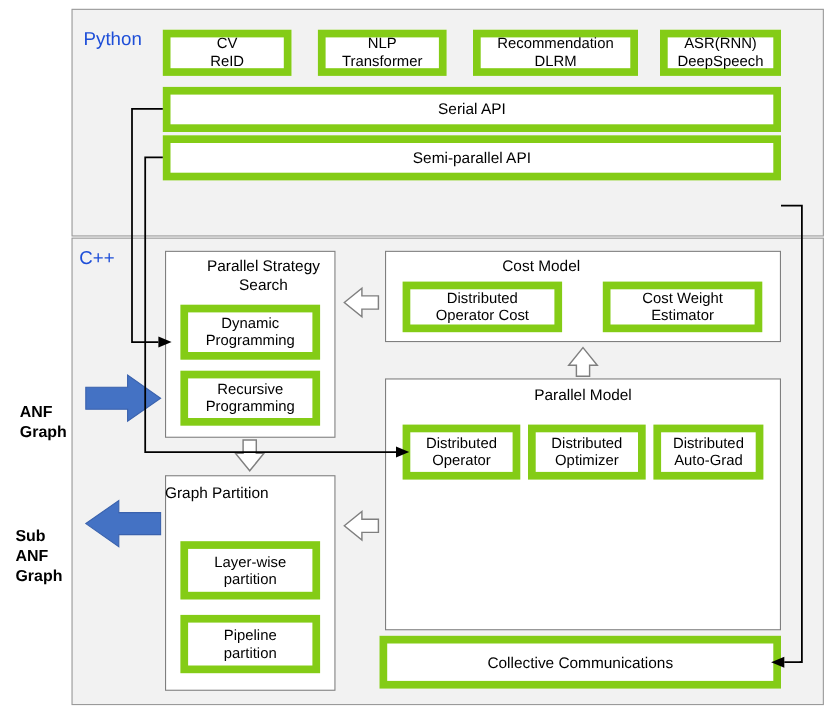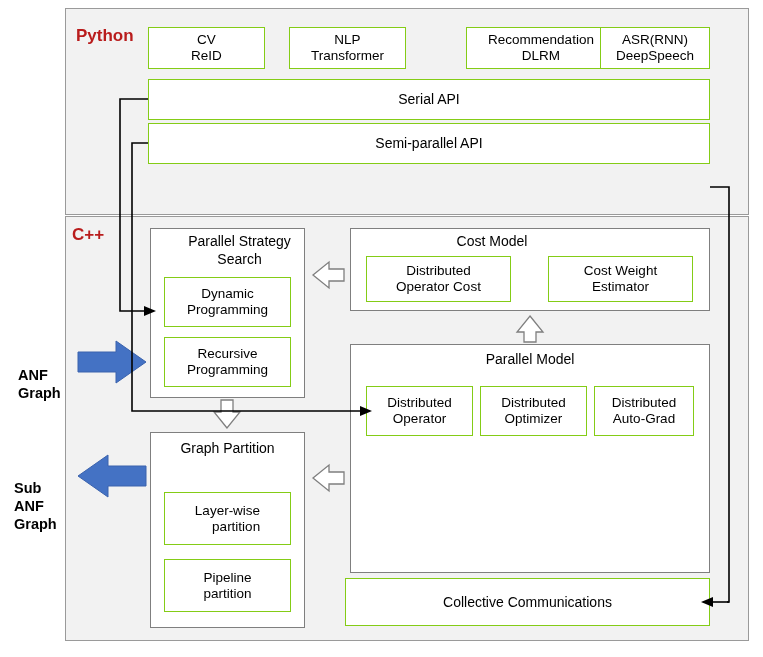"Python" .section-label { color: #b91c1c -> #1d4ed8; font-weight: bold -> normal }
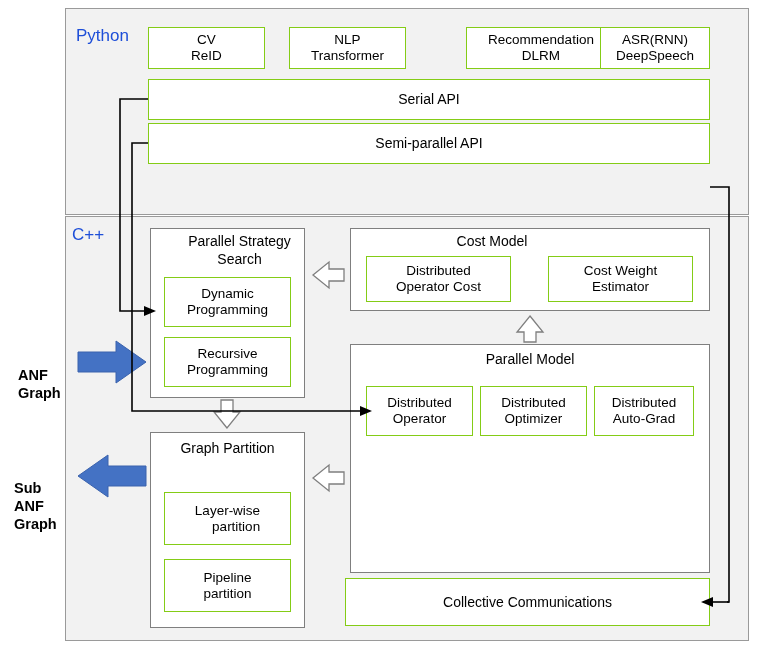"CV" .box { border: 1px solid #84cc16 -> 7px solid #84cc16 }
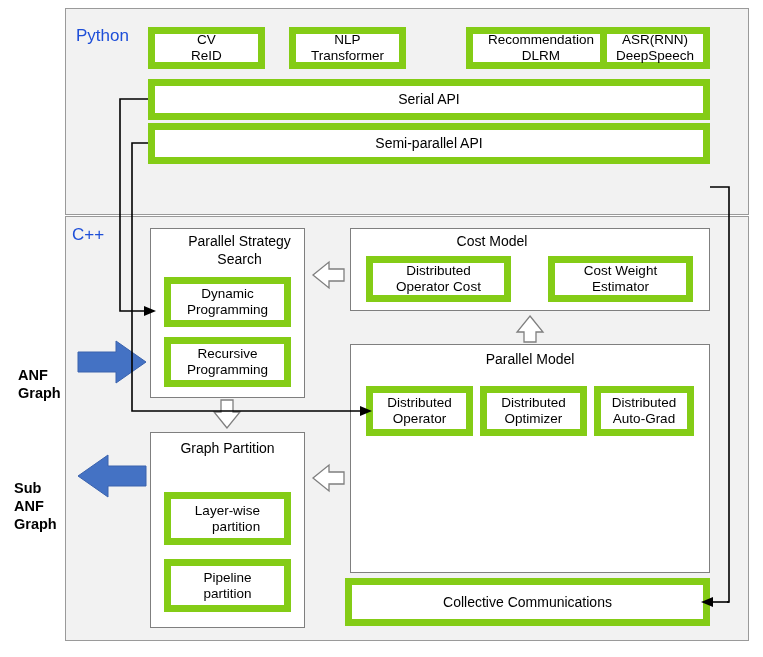"Recommendation" div.abs { margin-left: 36px -> none }
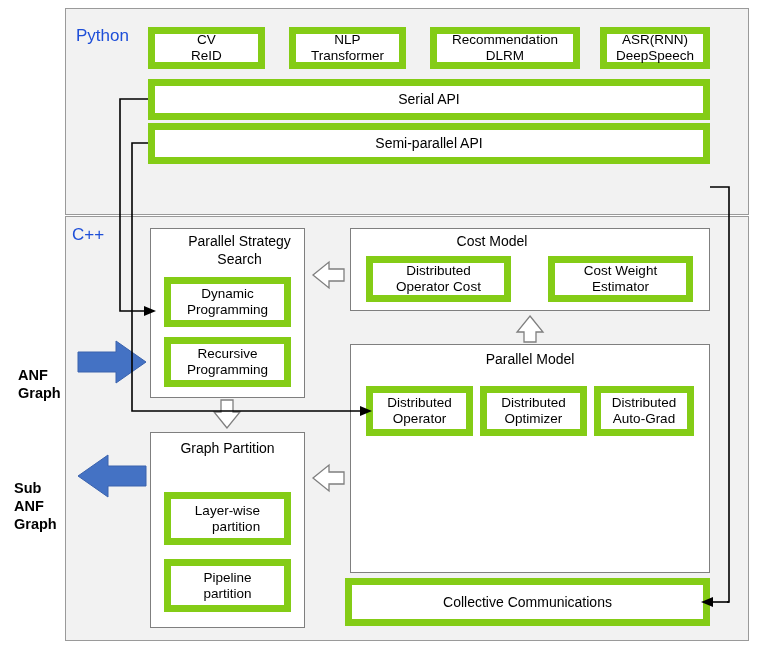"Graph Partition" div.abs { text-align: center -> none }
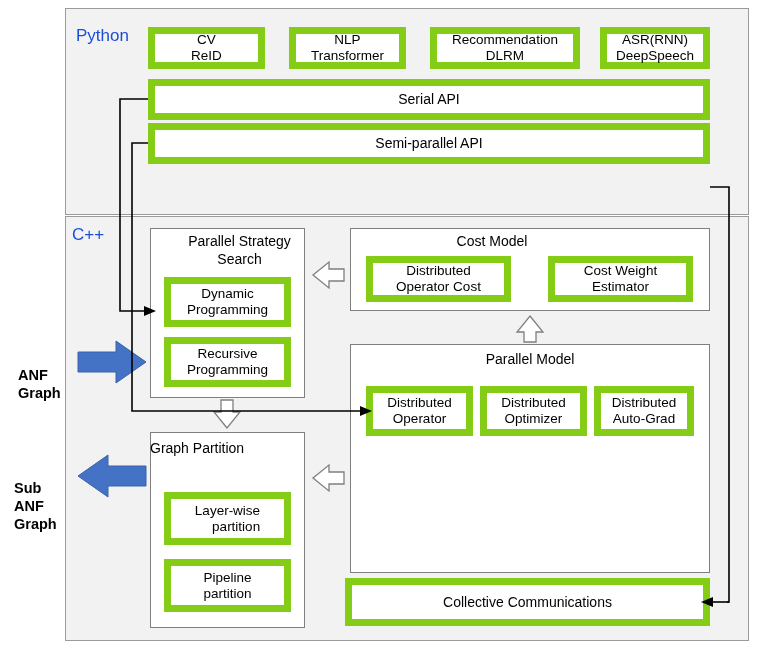"Layer-wise" div.abs { text-align: right -> none }
